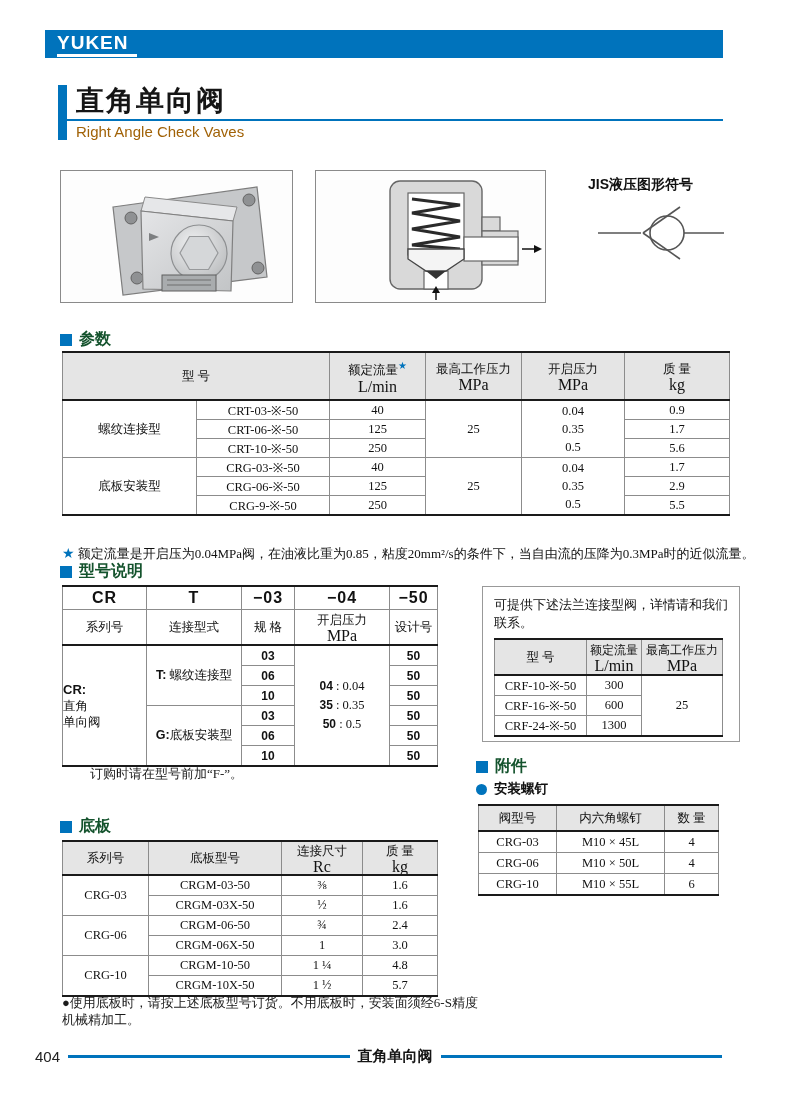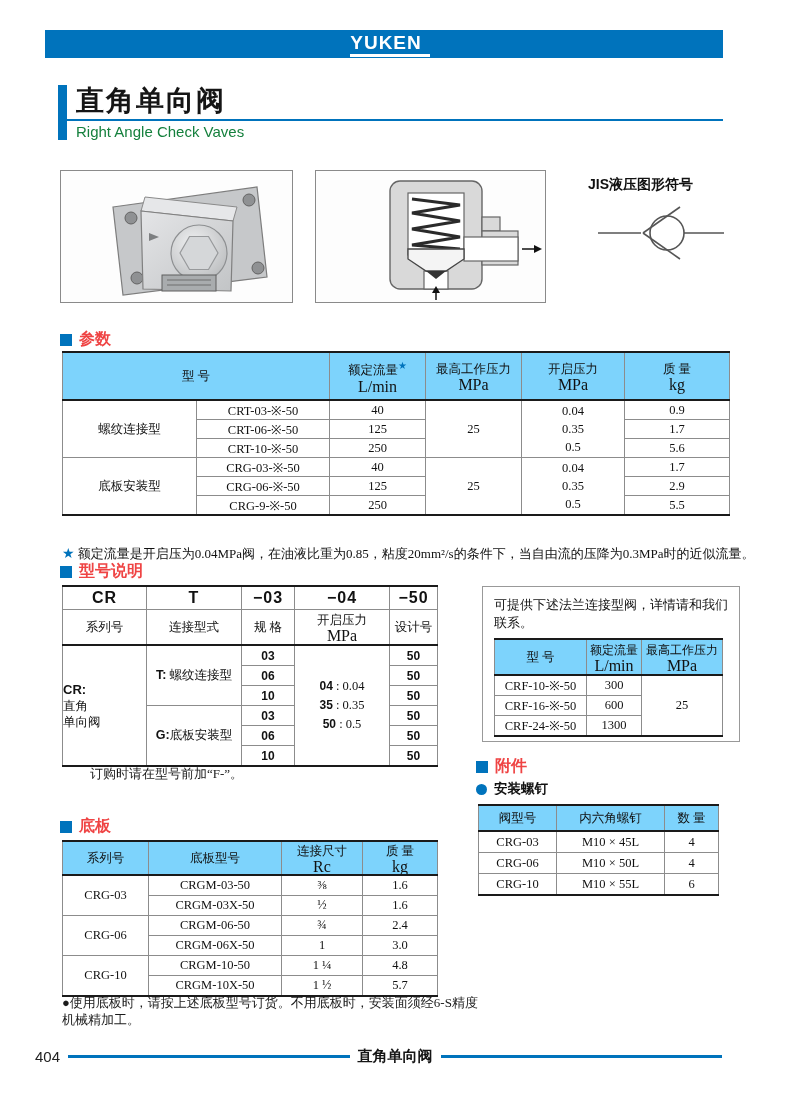"YUKEN" .abs { justify-content: center -> none }
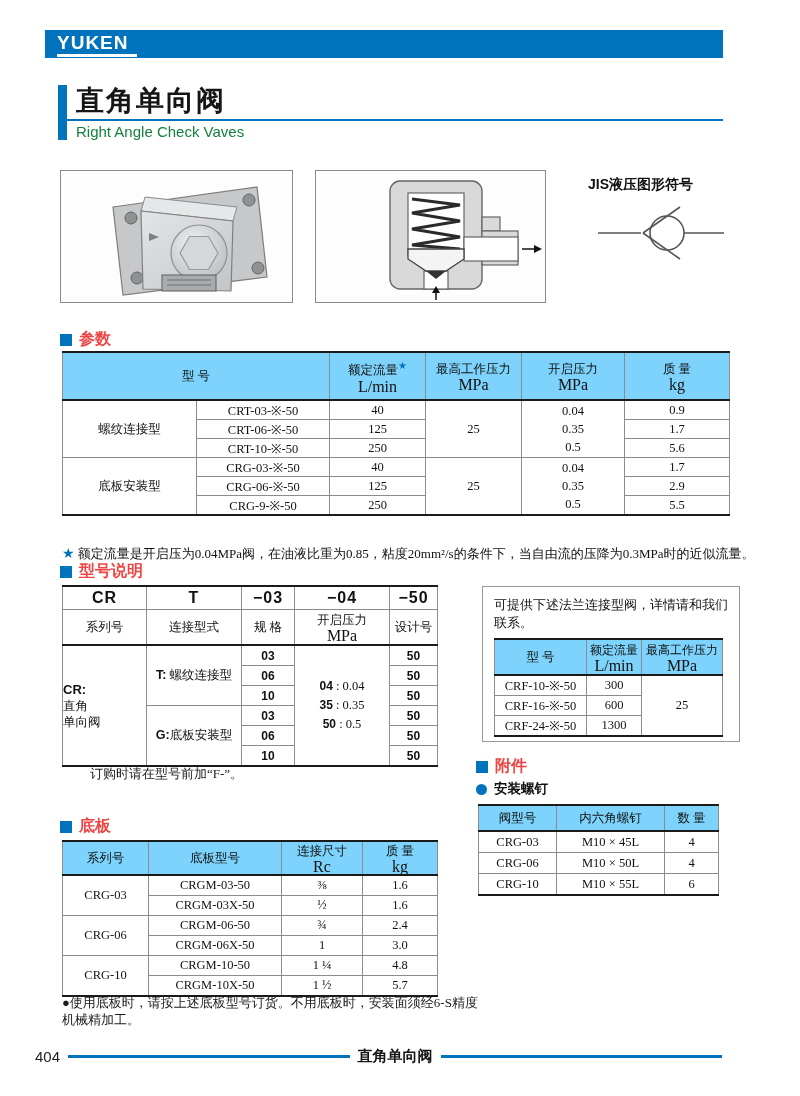"Right Angle Check Vaves" .title-en { color: #15803d -> #a16207 }
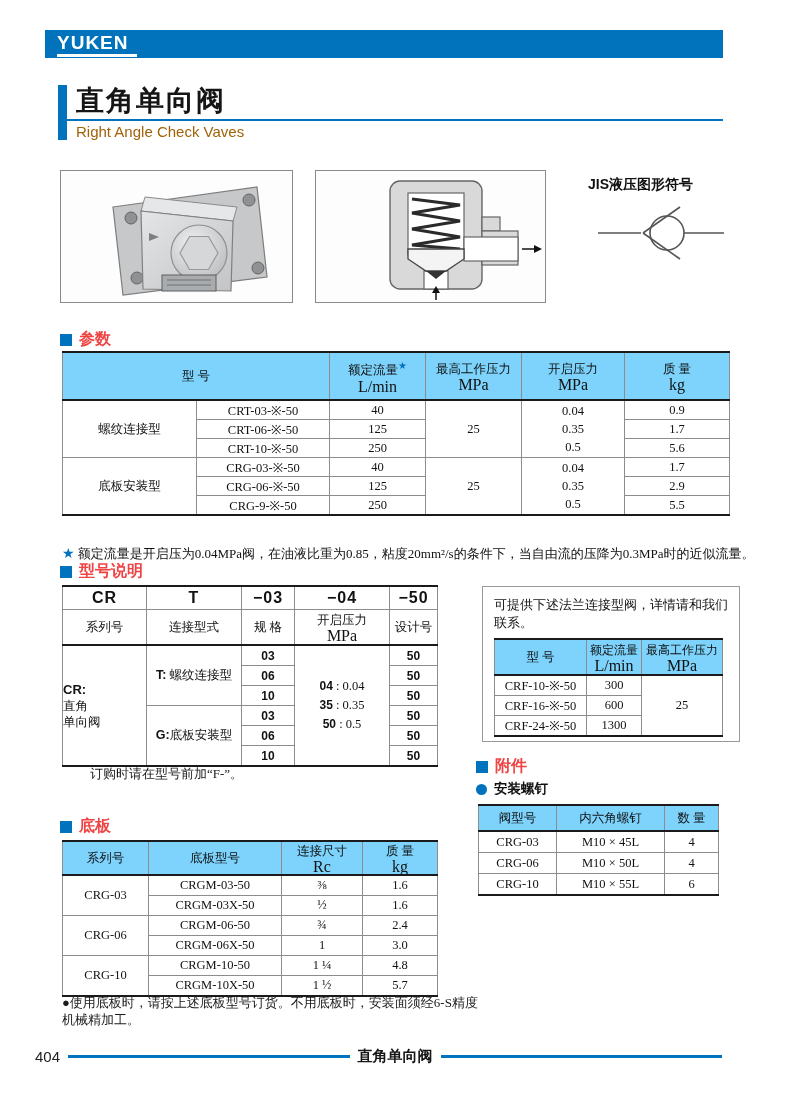"参数" .sec { color: #ef4444 -> #14532d }
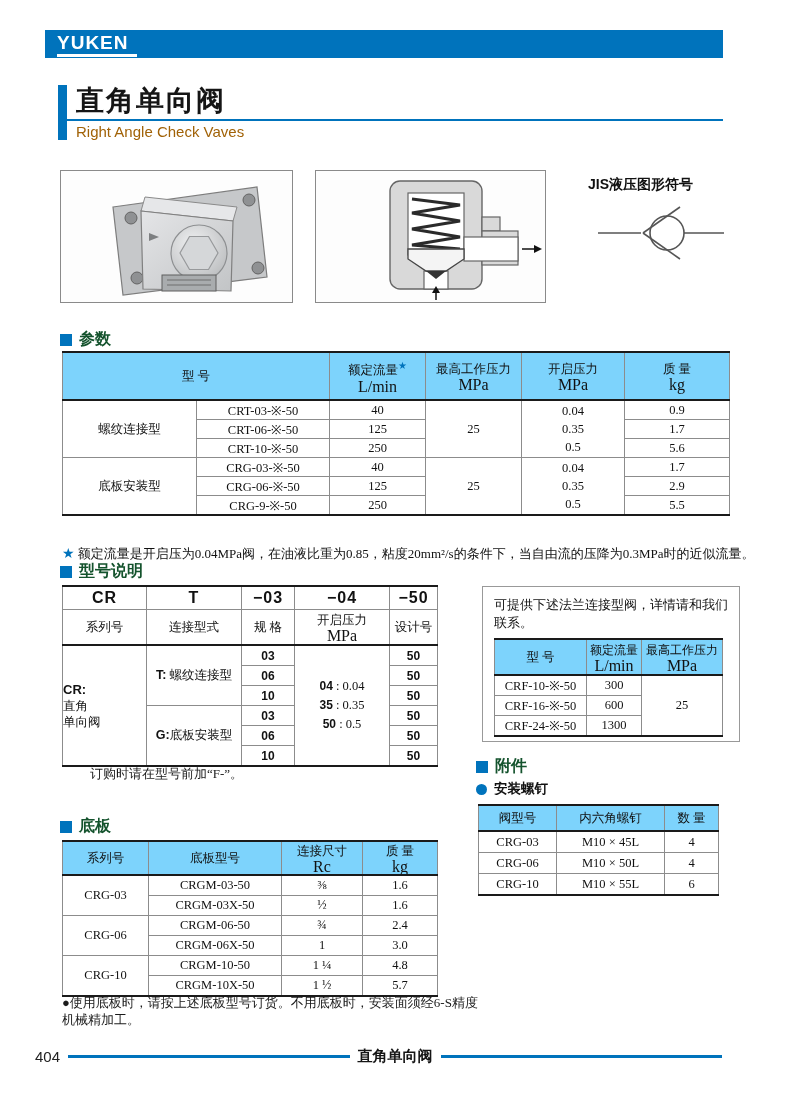"型 号" .hd { background: #7dd3fc -> #e5e5e5 }
